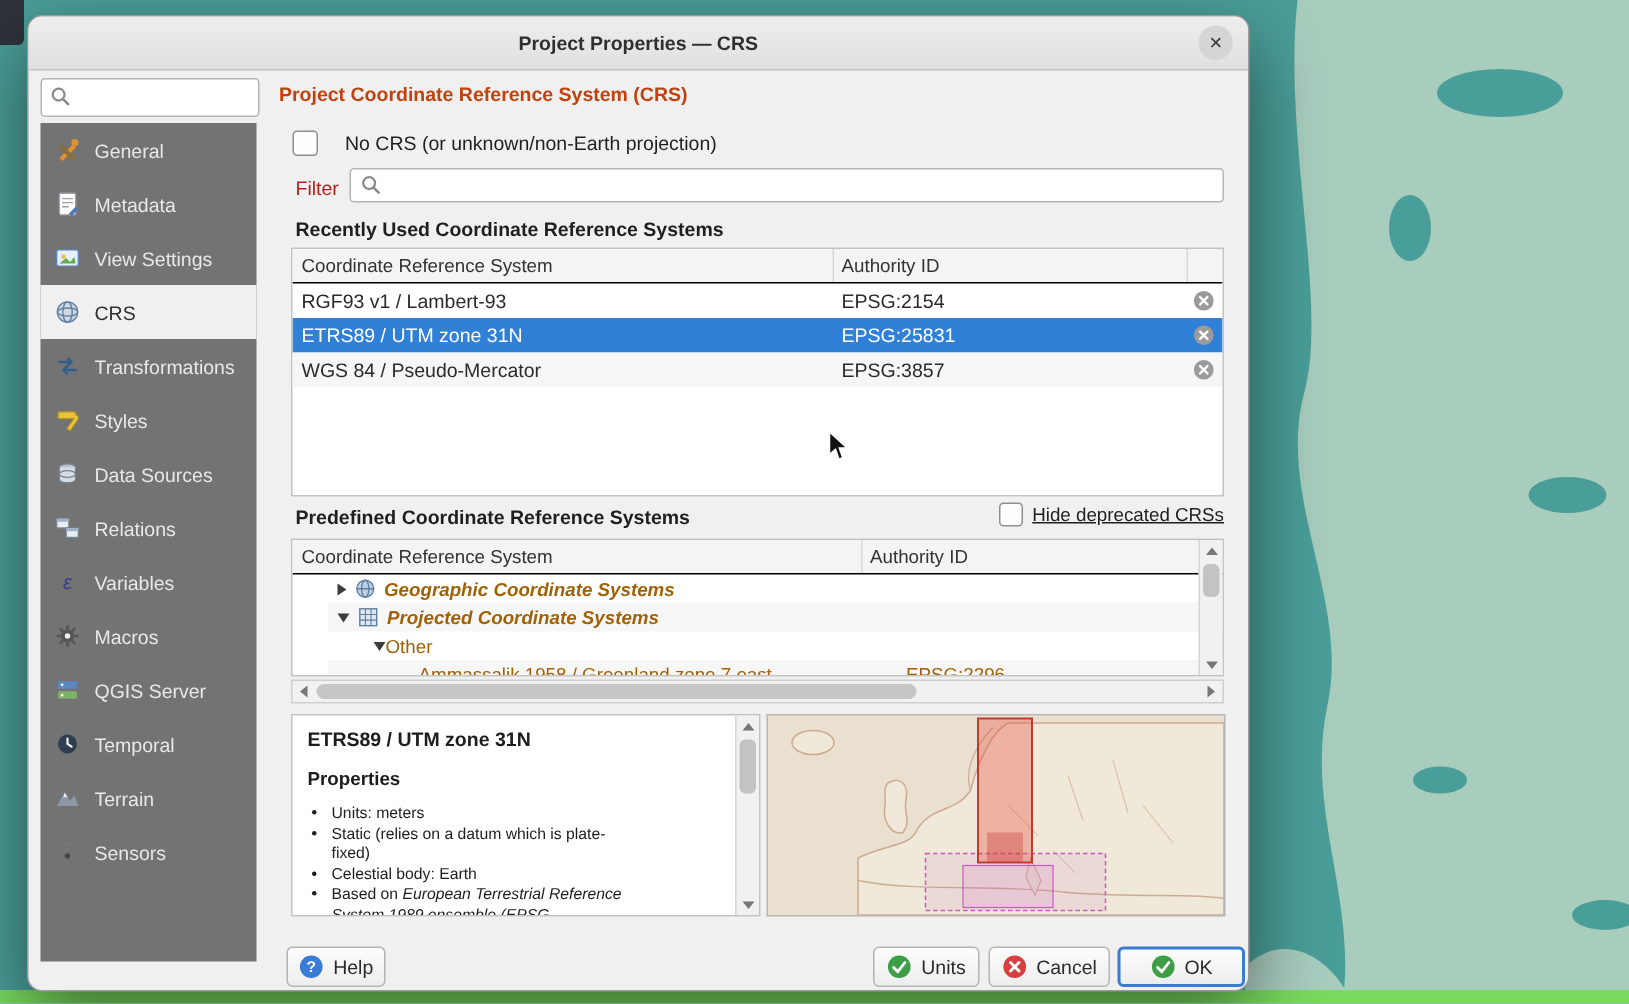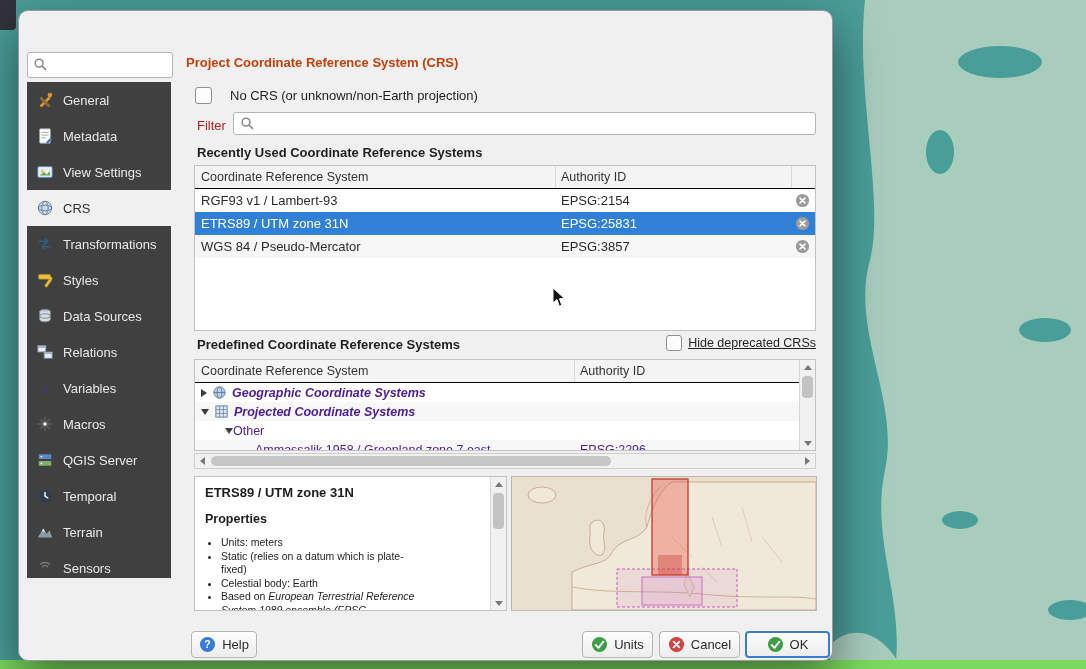"Project Properties — CRS" div.titlebar { html: none -> <div> <span>Project Properties — CRS</span> <button> <span>×</span> </button> </div> }
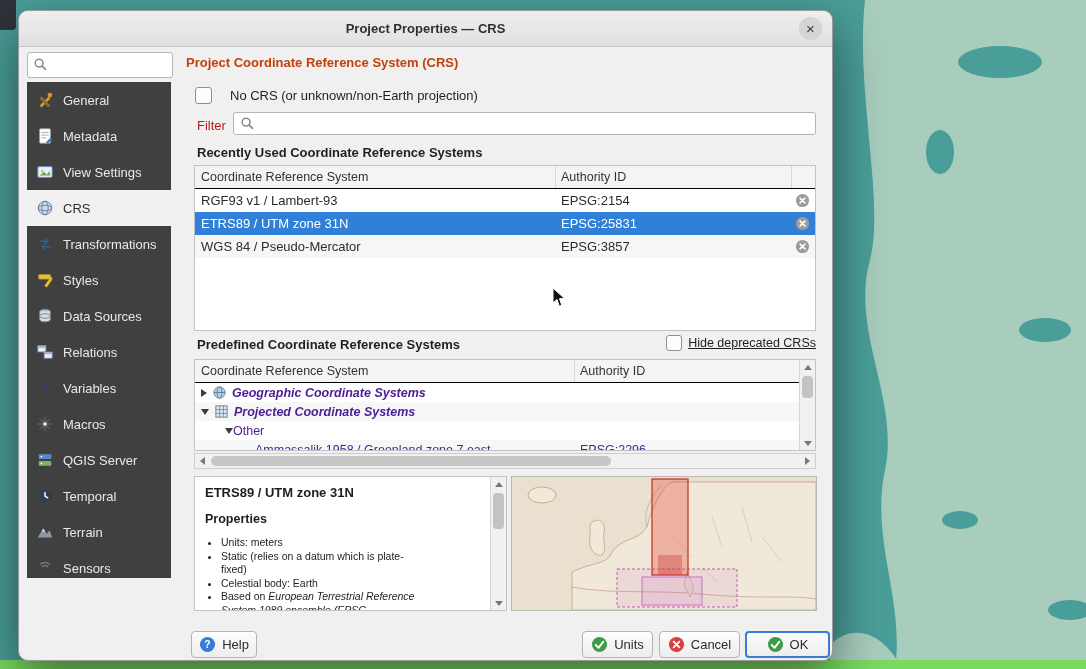"General" .sidebar { background: #404040 -> #737373; height: 496px -> 559px }
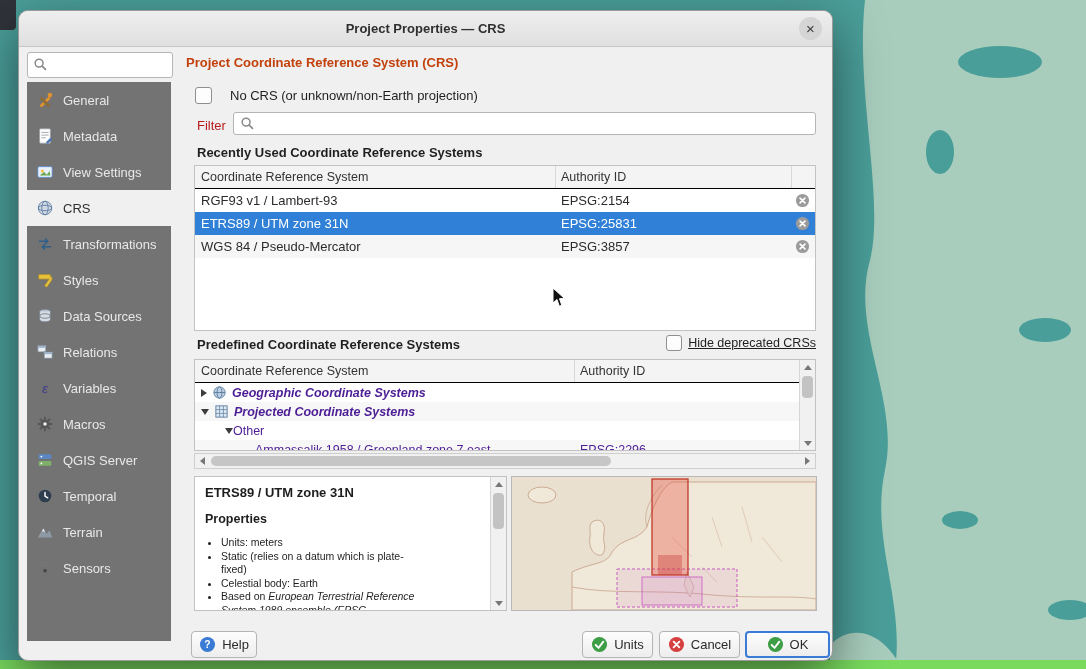"Geographic Coordinate Systems" .tree-row { color: #4c1d95 -> #a16207; margin-left: none -> 24px }
